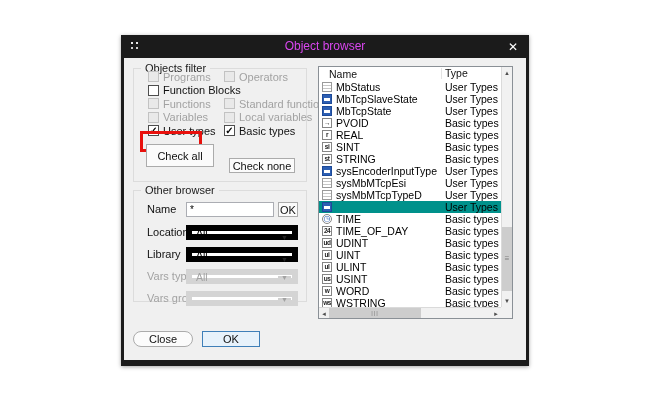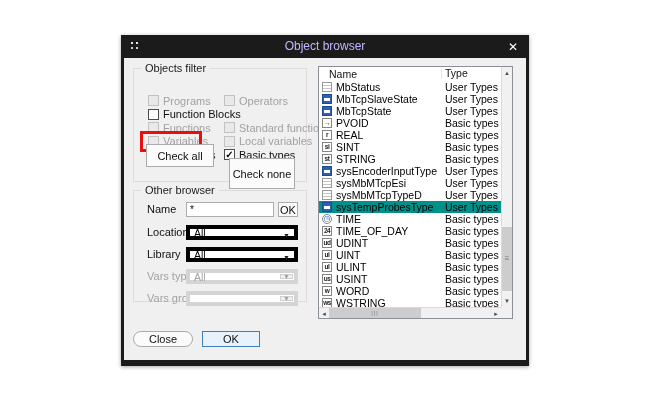"Object browser" .win-title { color: #c4b5fd -> #d946ef }
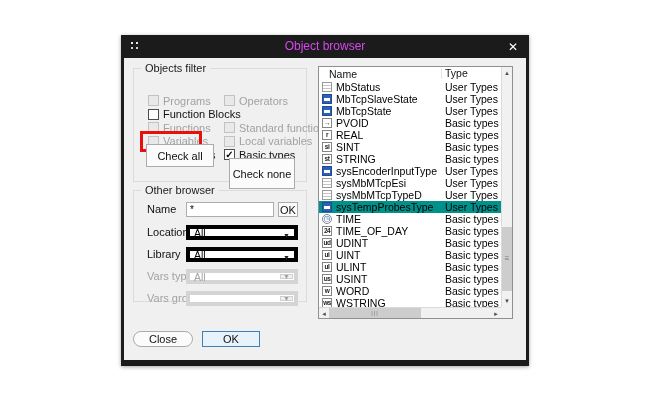"Programs" .cb-grid { top: 25px -> 1px }
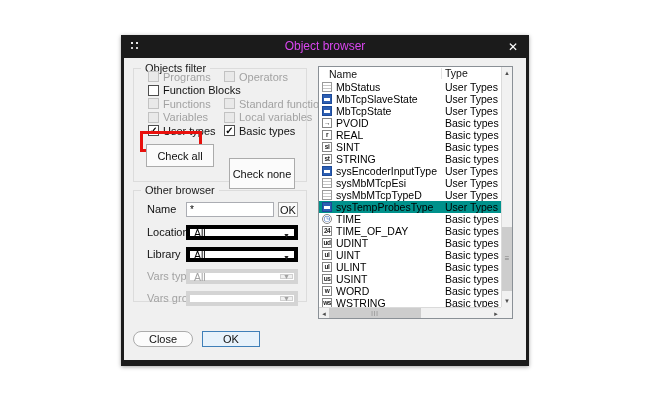"Check none" #check-none { height: 31px -> 15px }
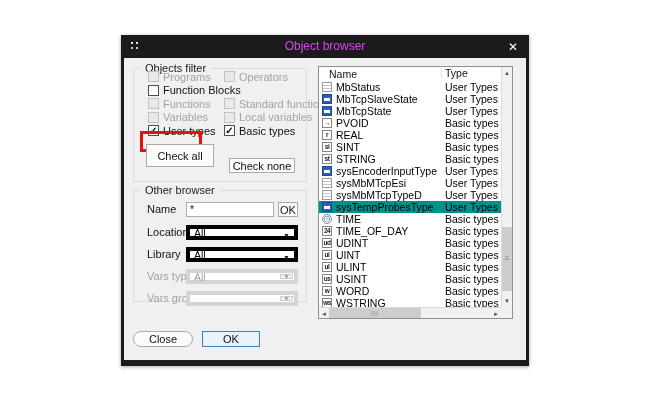"sysTempProbesType" span.nm { html: <span>sysTempProbesType</span> -> none }
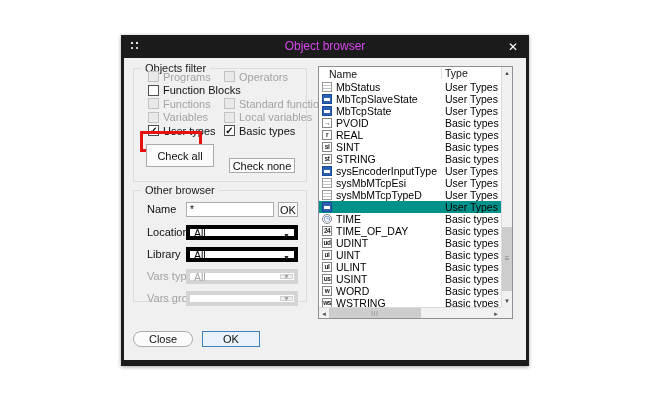"All" .combo { border: 4px solid #000000 -> 6px solid #000000 }
